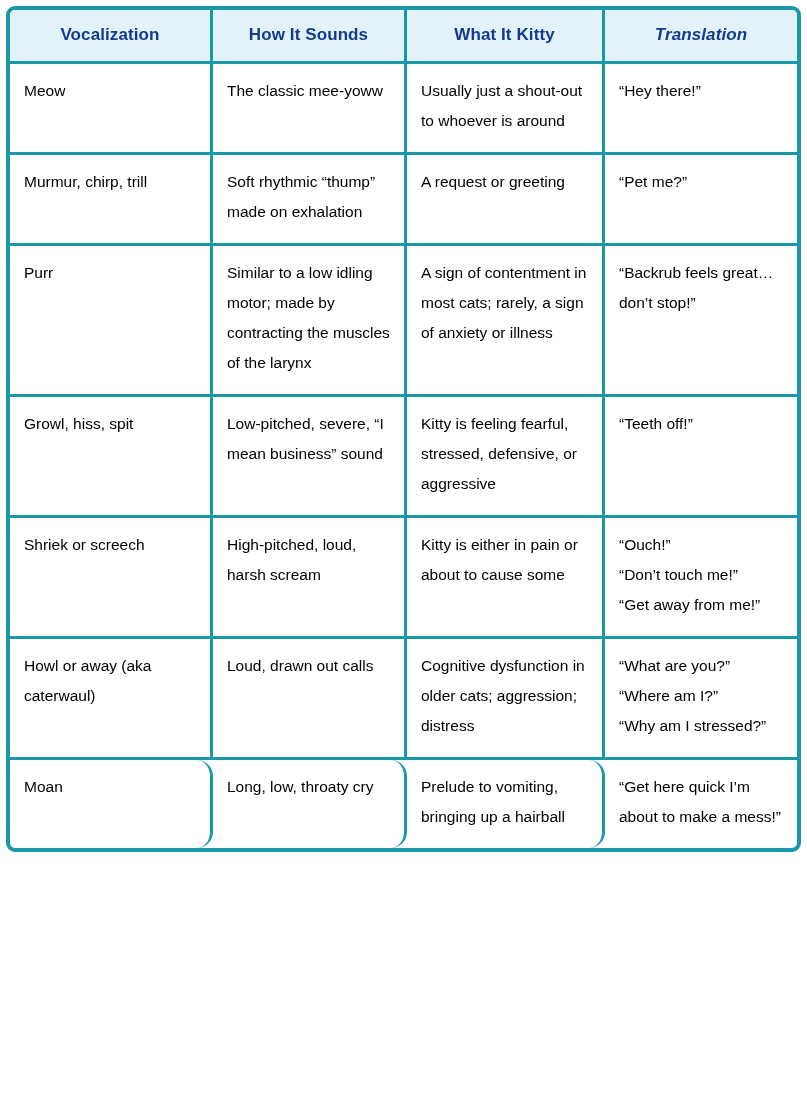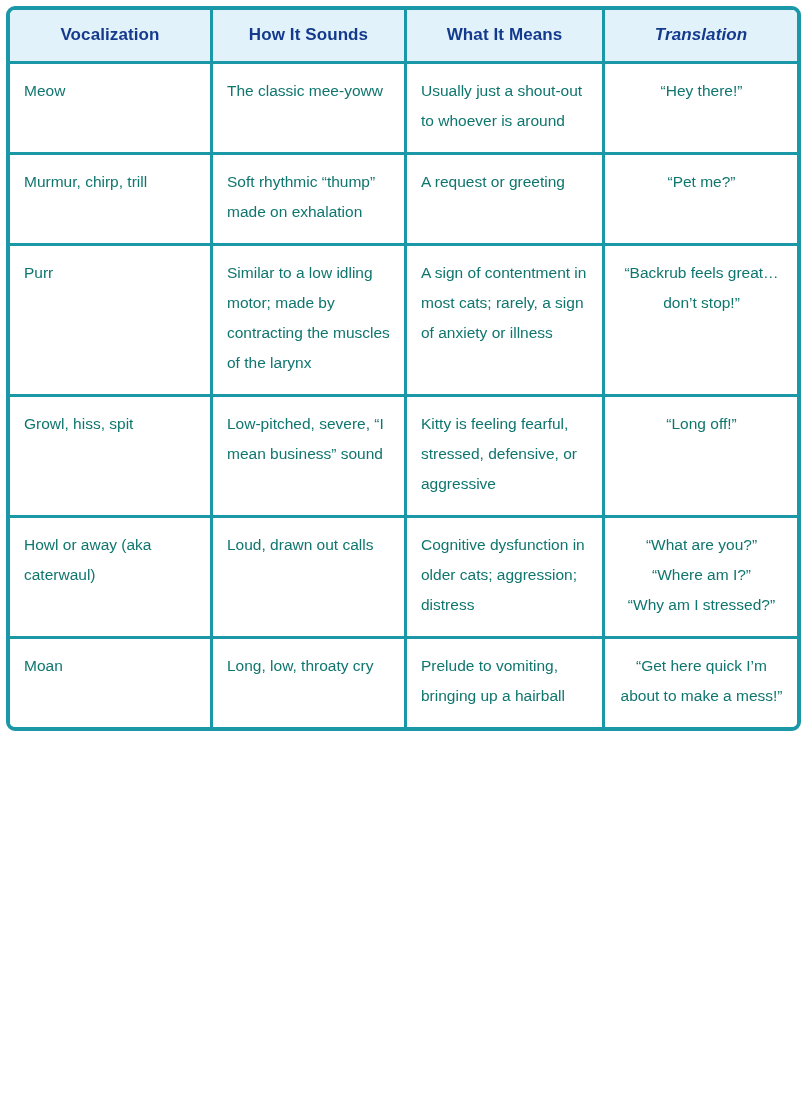"What It Means" th { text: Means -> Kitty }
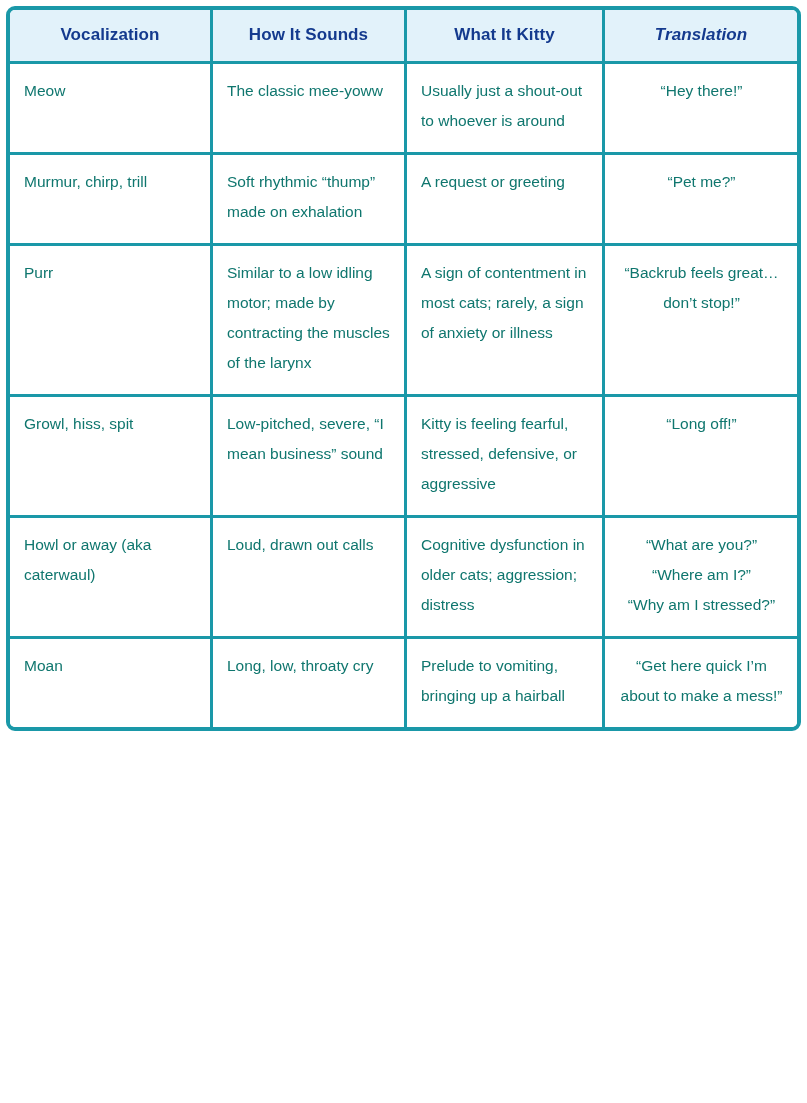"Meow" tbody td { color: #0f766e -> #000000 }
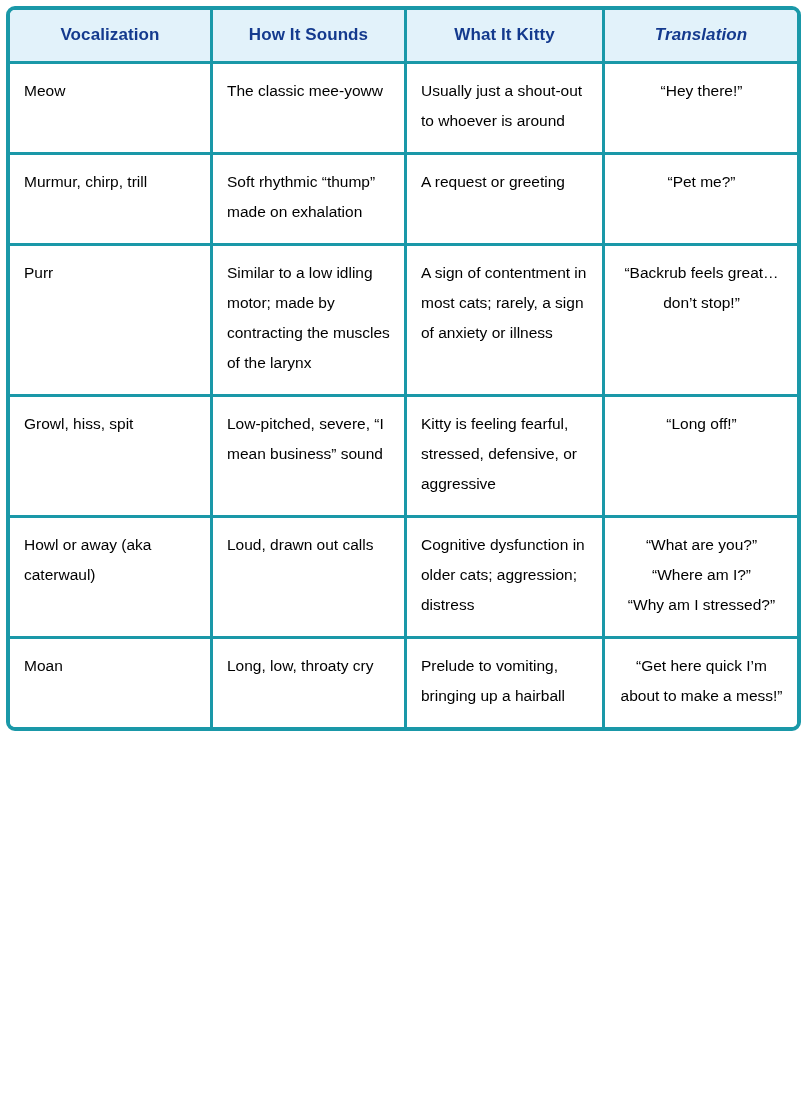"“Hey there!”" .trans-lines > span { text-align: center -> none }
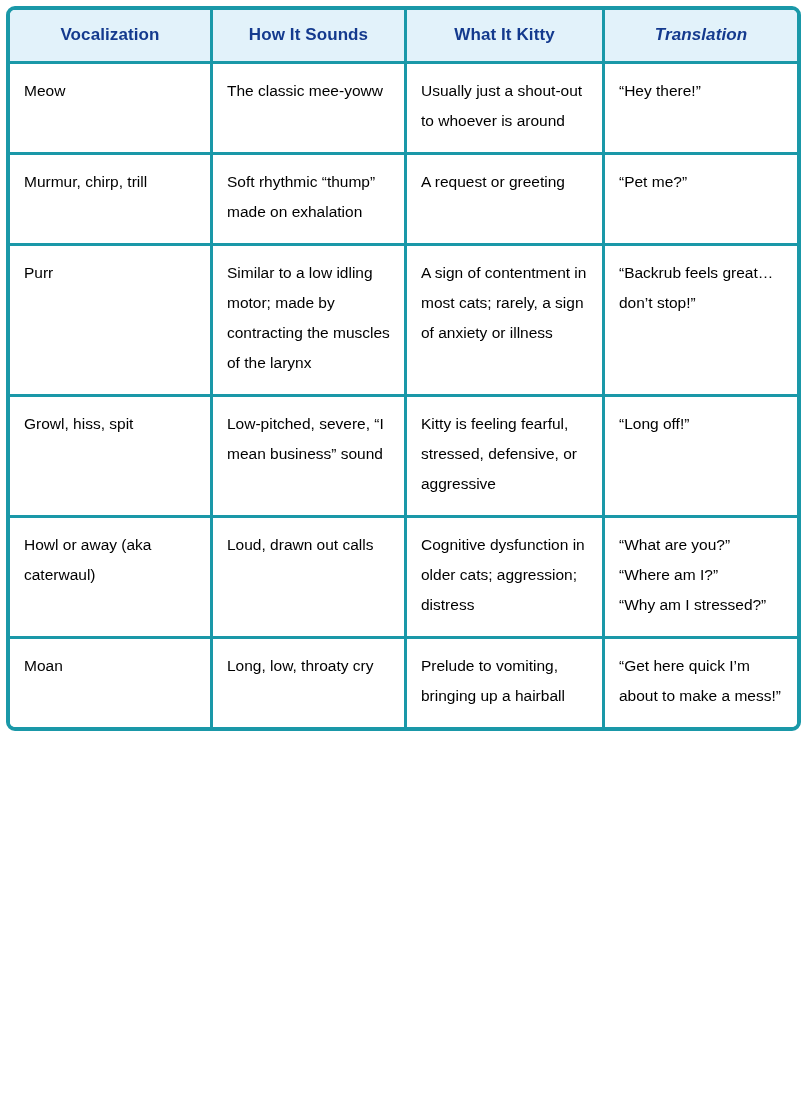"“Long off!”" span { text: Long -> Teeth }
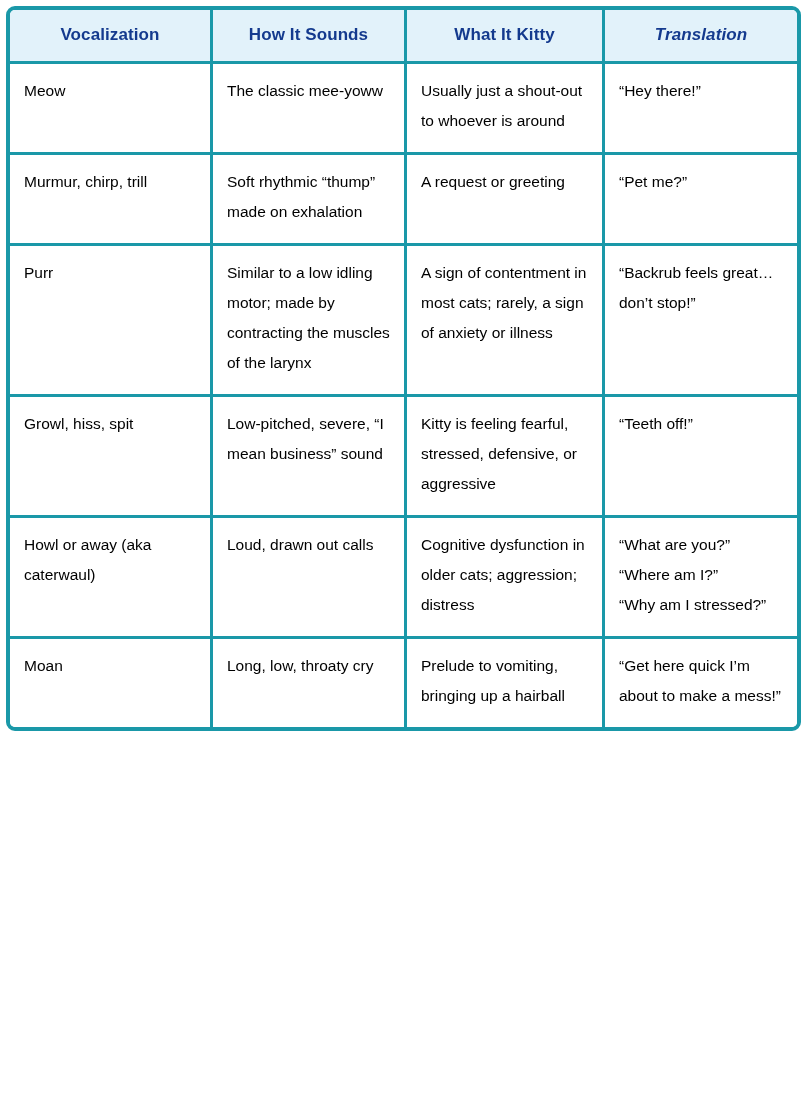"Shriek or screech" tr { html: none -> <tr> <td>Shriek or screech</td> <td>High-pitched, loud, harsh scream</td> <td>Kitty is either in pain or about to cause some</td> <td> <div> <span>“Ouch!”</span> <span>“Don’t touch me!”</span> <span>“Get away from me!”</span> </div> </td> </tr> }
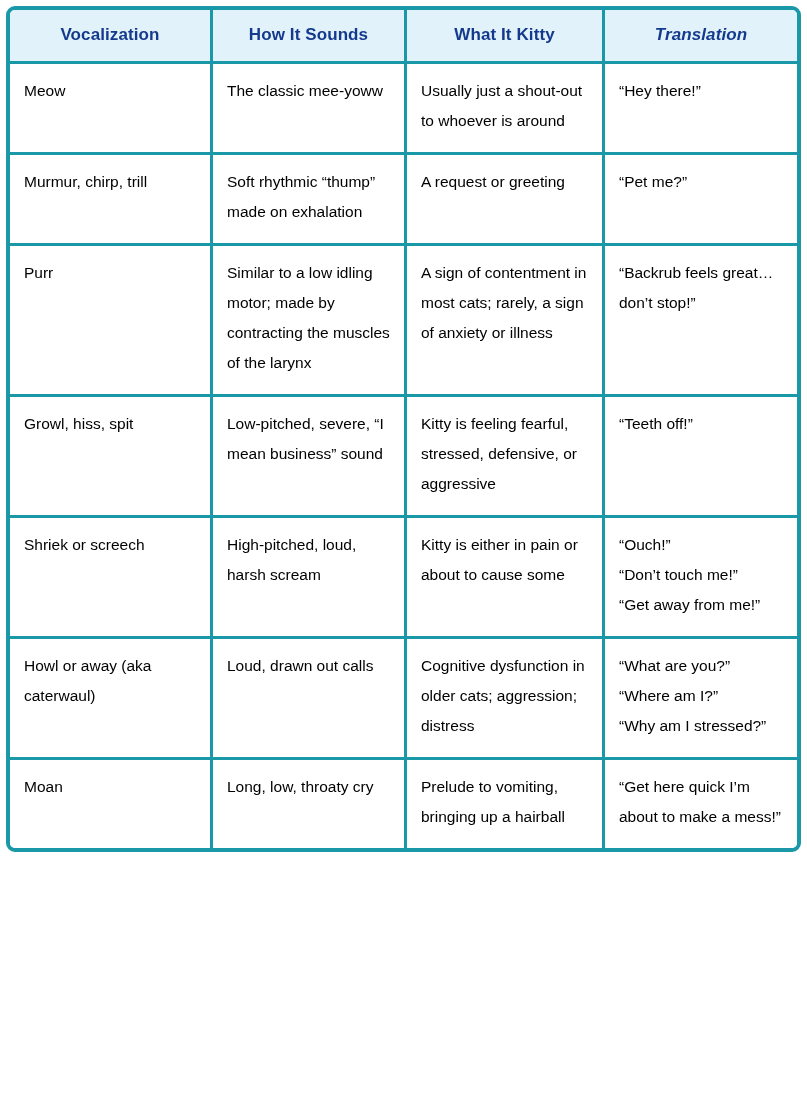"Moan" tbody tr:last-child td { border-radius: none -> 16px }
